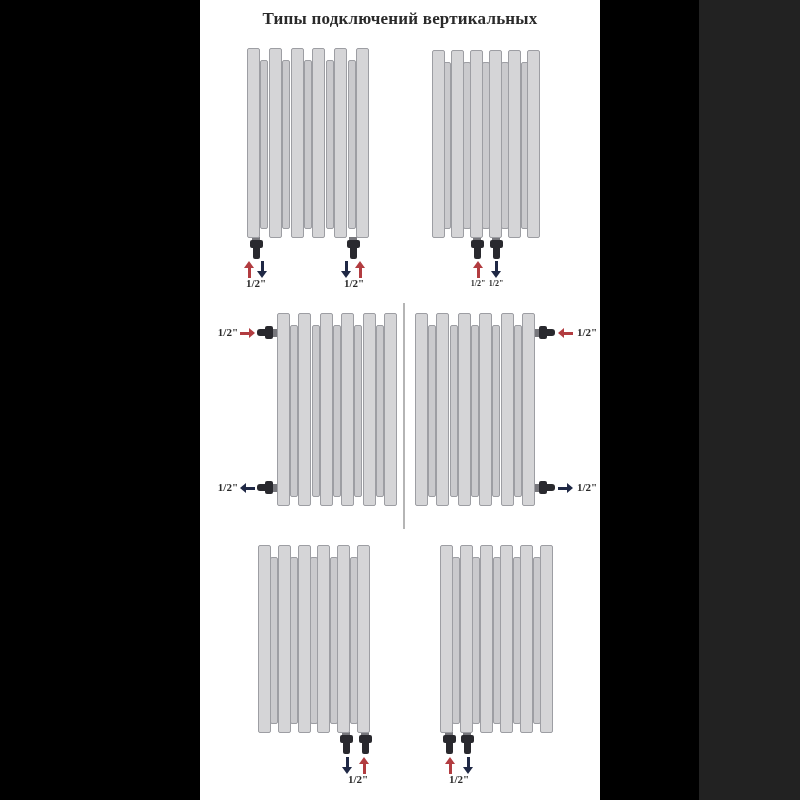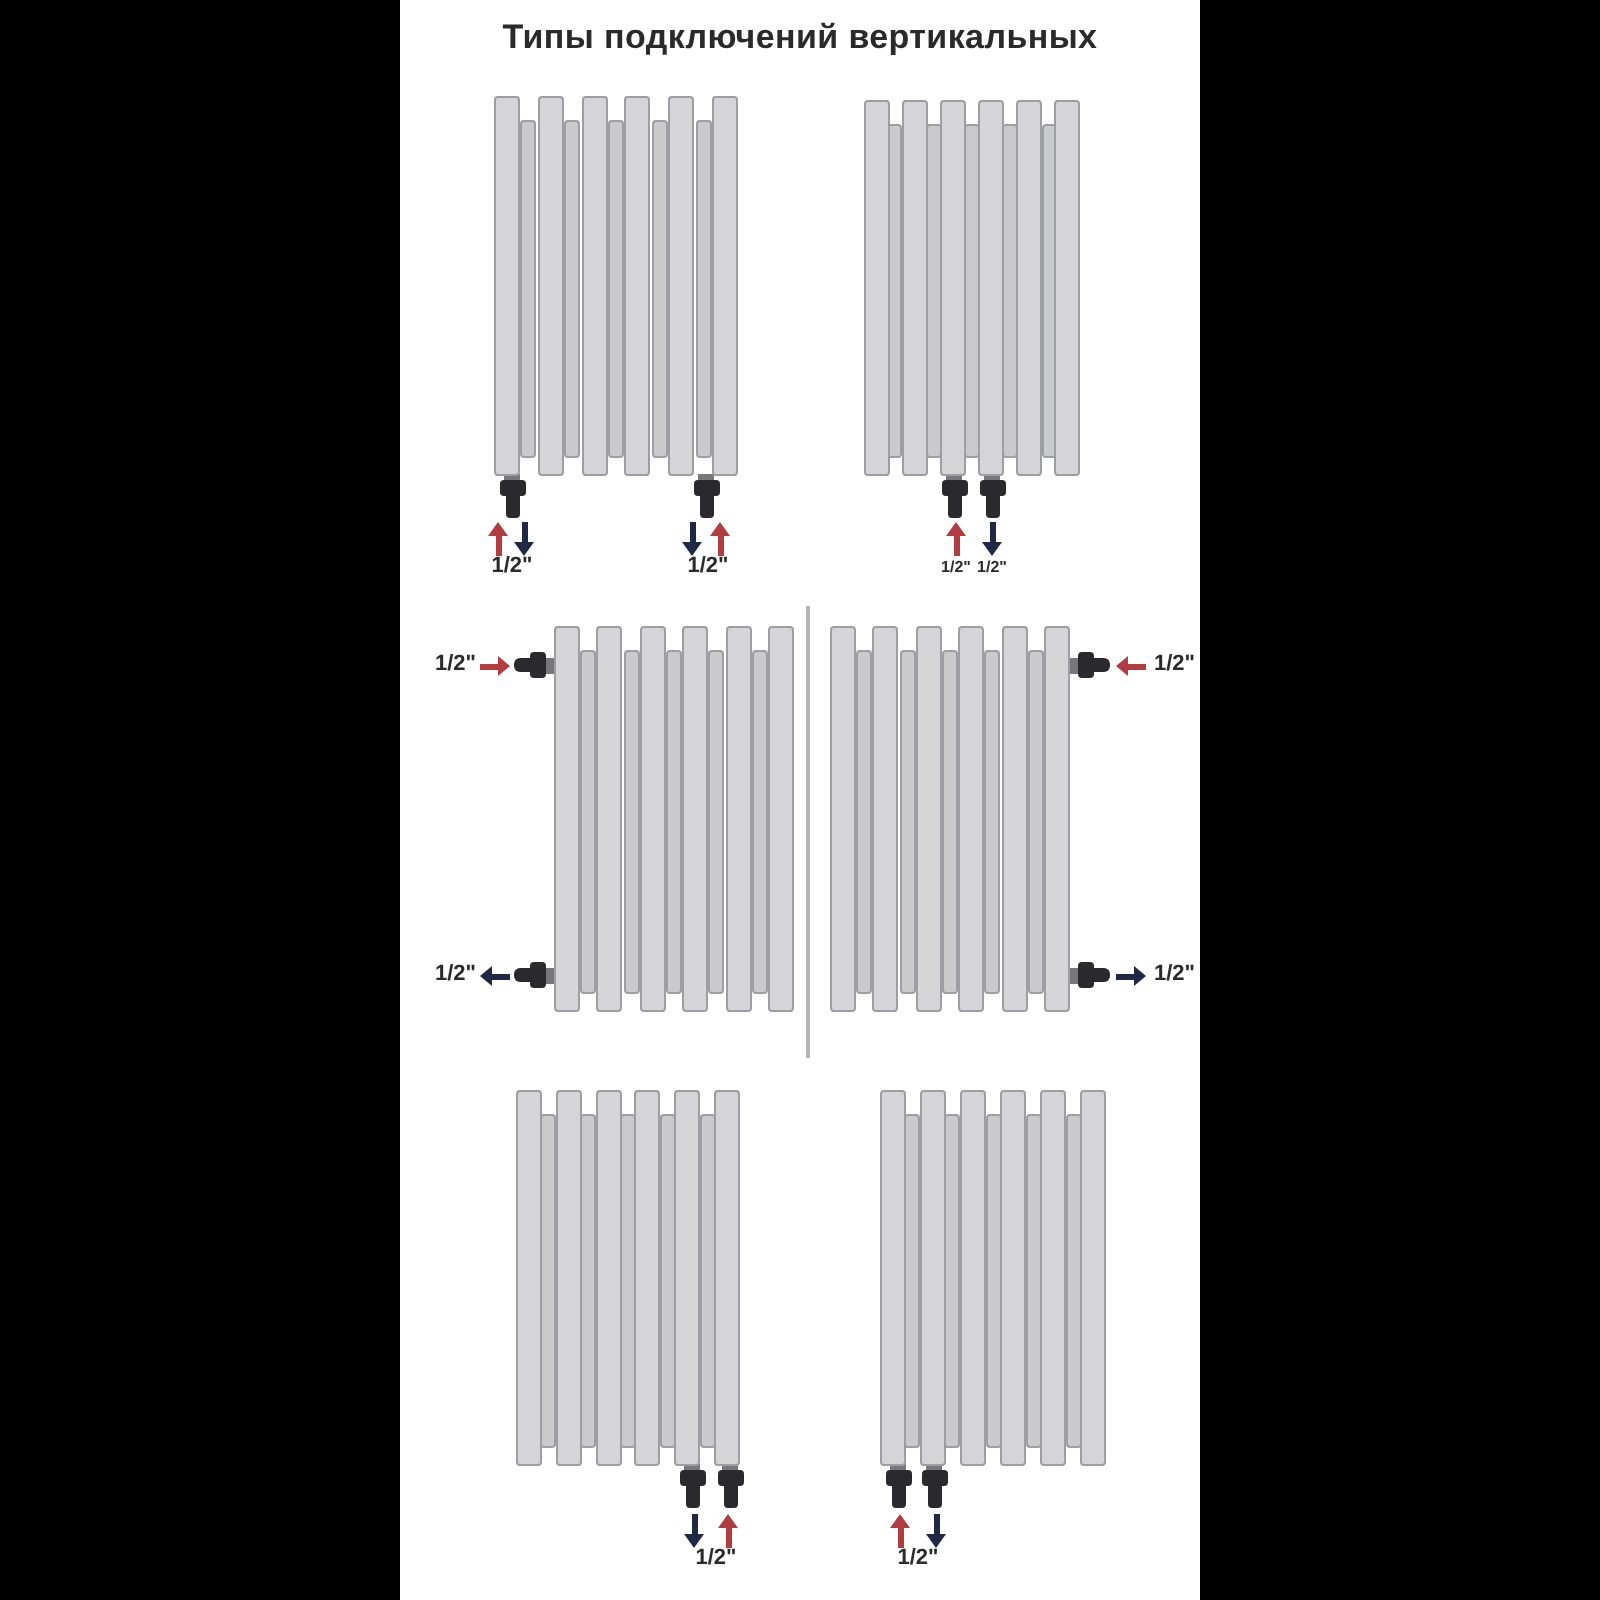"Типы подключений вертикальных" .canvas { font-family: Liberation Sans, sans-serif -> Liberation Serif, serif; width: 800px -> 699px }
